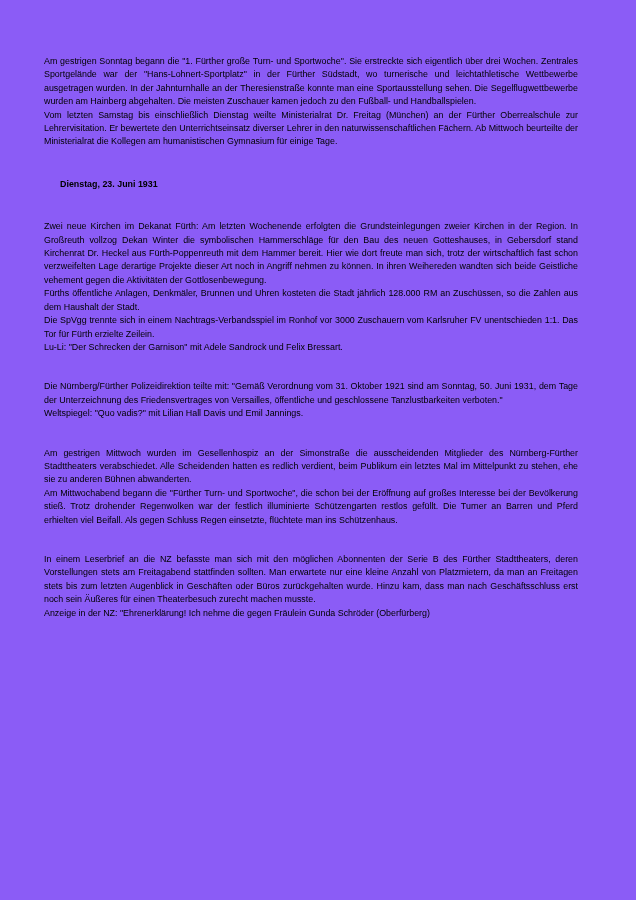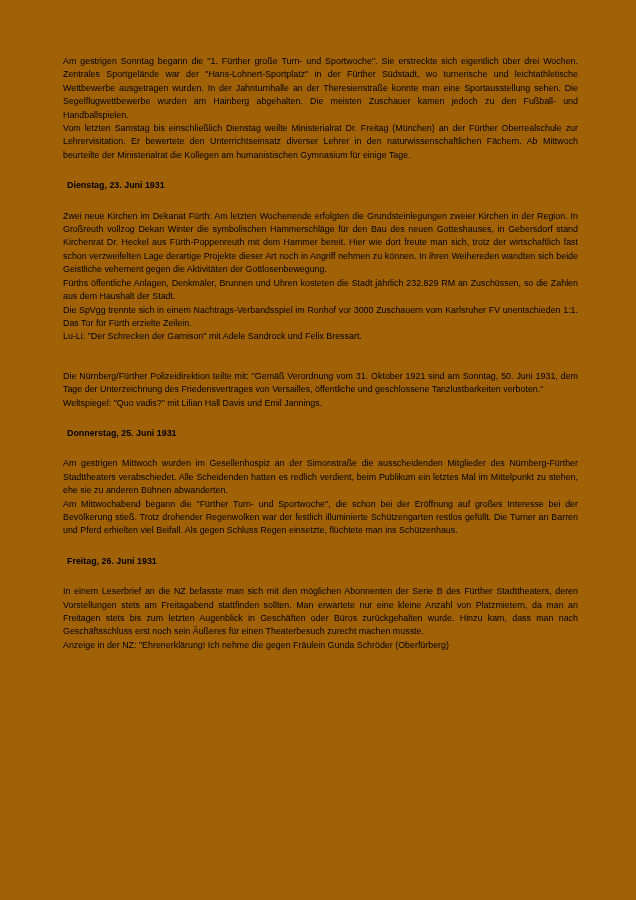"Am gestrigen Sonntag begann die" .page { background: #a16207 -> #8b5cf6; padding: 55px 58px 40px 63px -> 55px 58px 40px 44px }
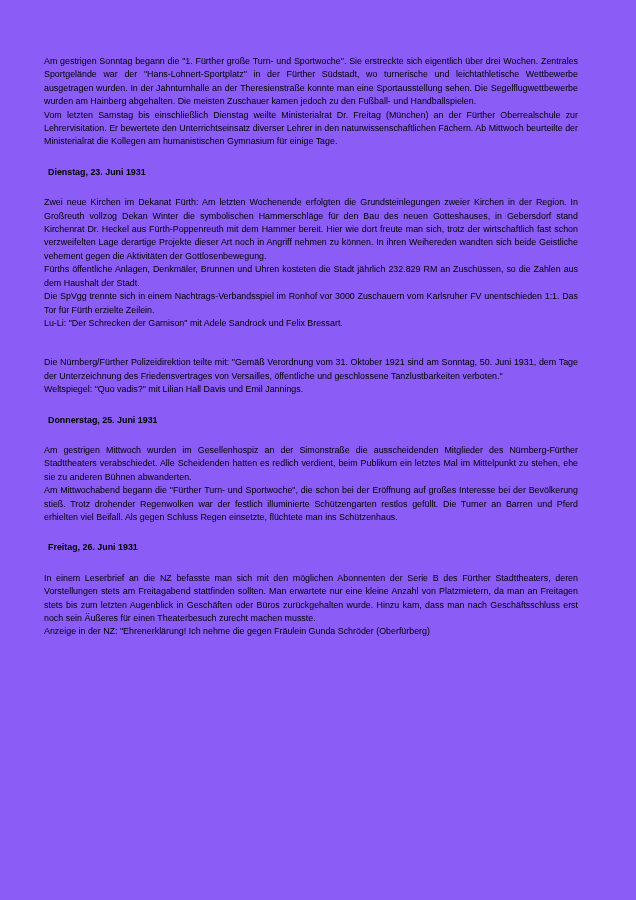"Dienstag, 23. Juni 1931" .heading { margin: 4px -> 16px }
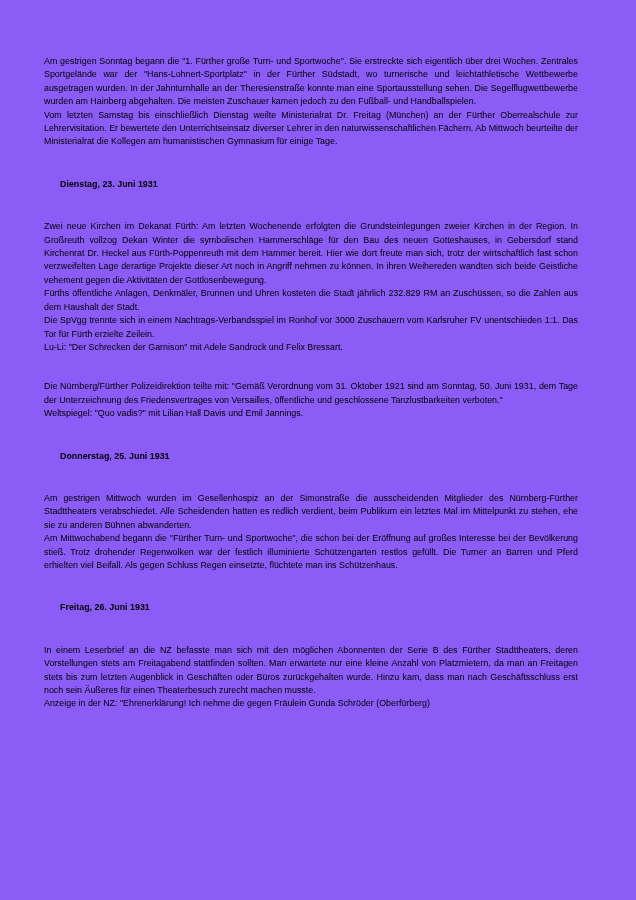"Fürths öffentliche Anlagen, Denkmäler," p.para { text: 232.829 -> 128.000 }
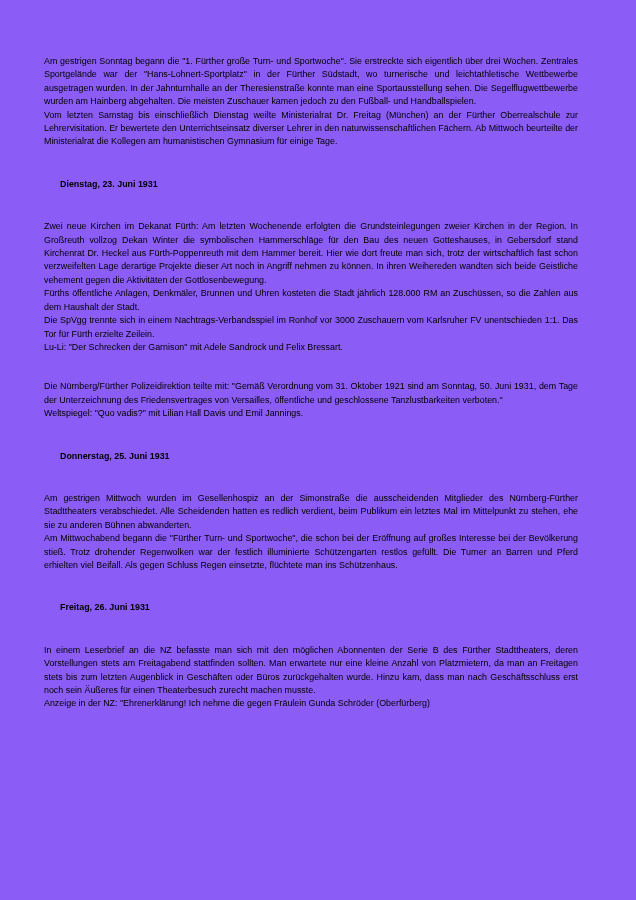"Donnerstag, 25. Juni 1931" p.heading { html: <p>Donnerstag, 25. Juni 1931</p> -> none }
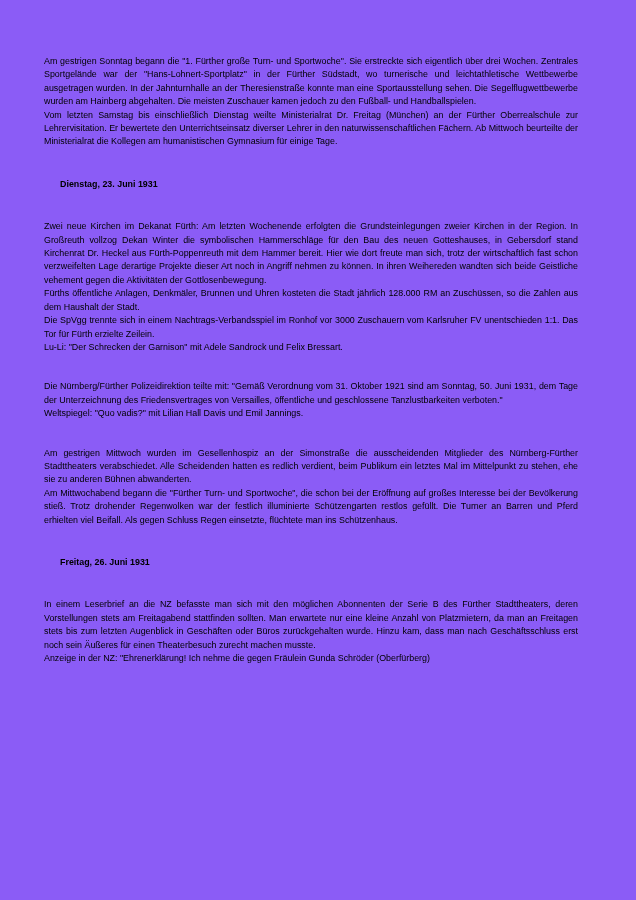"Freitag, 26. Juni 1931" p.heading { html: <p>Freitag, 26. Juni 1931</p> -> none }
